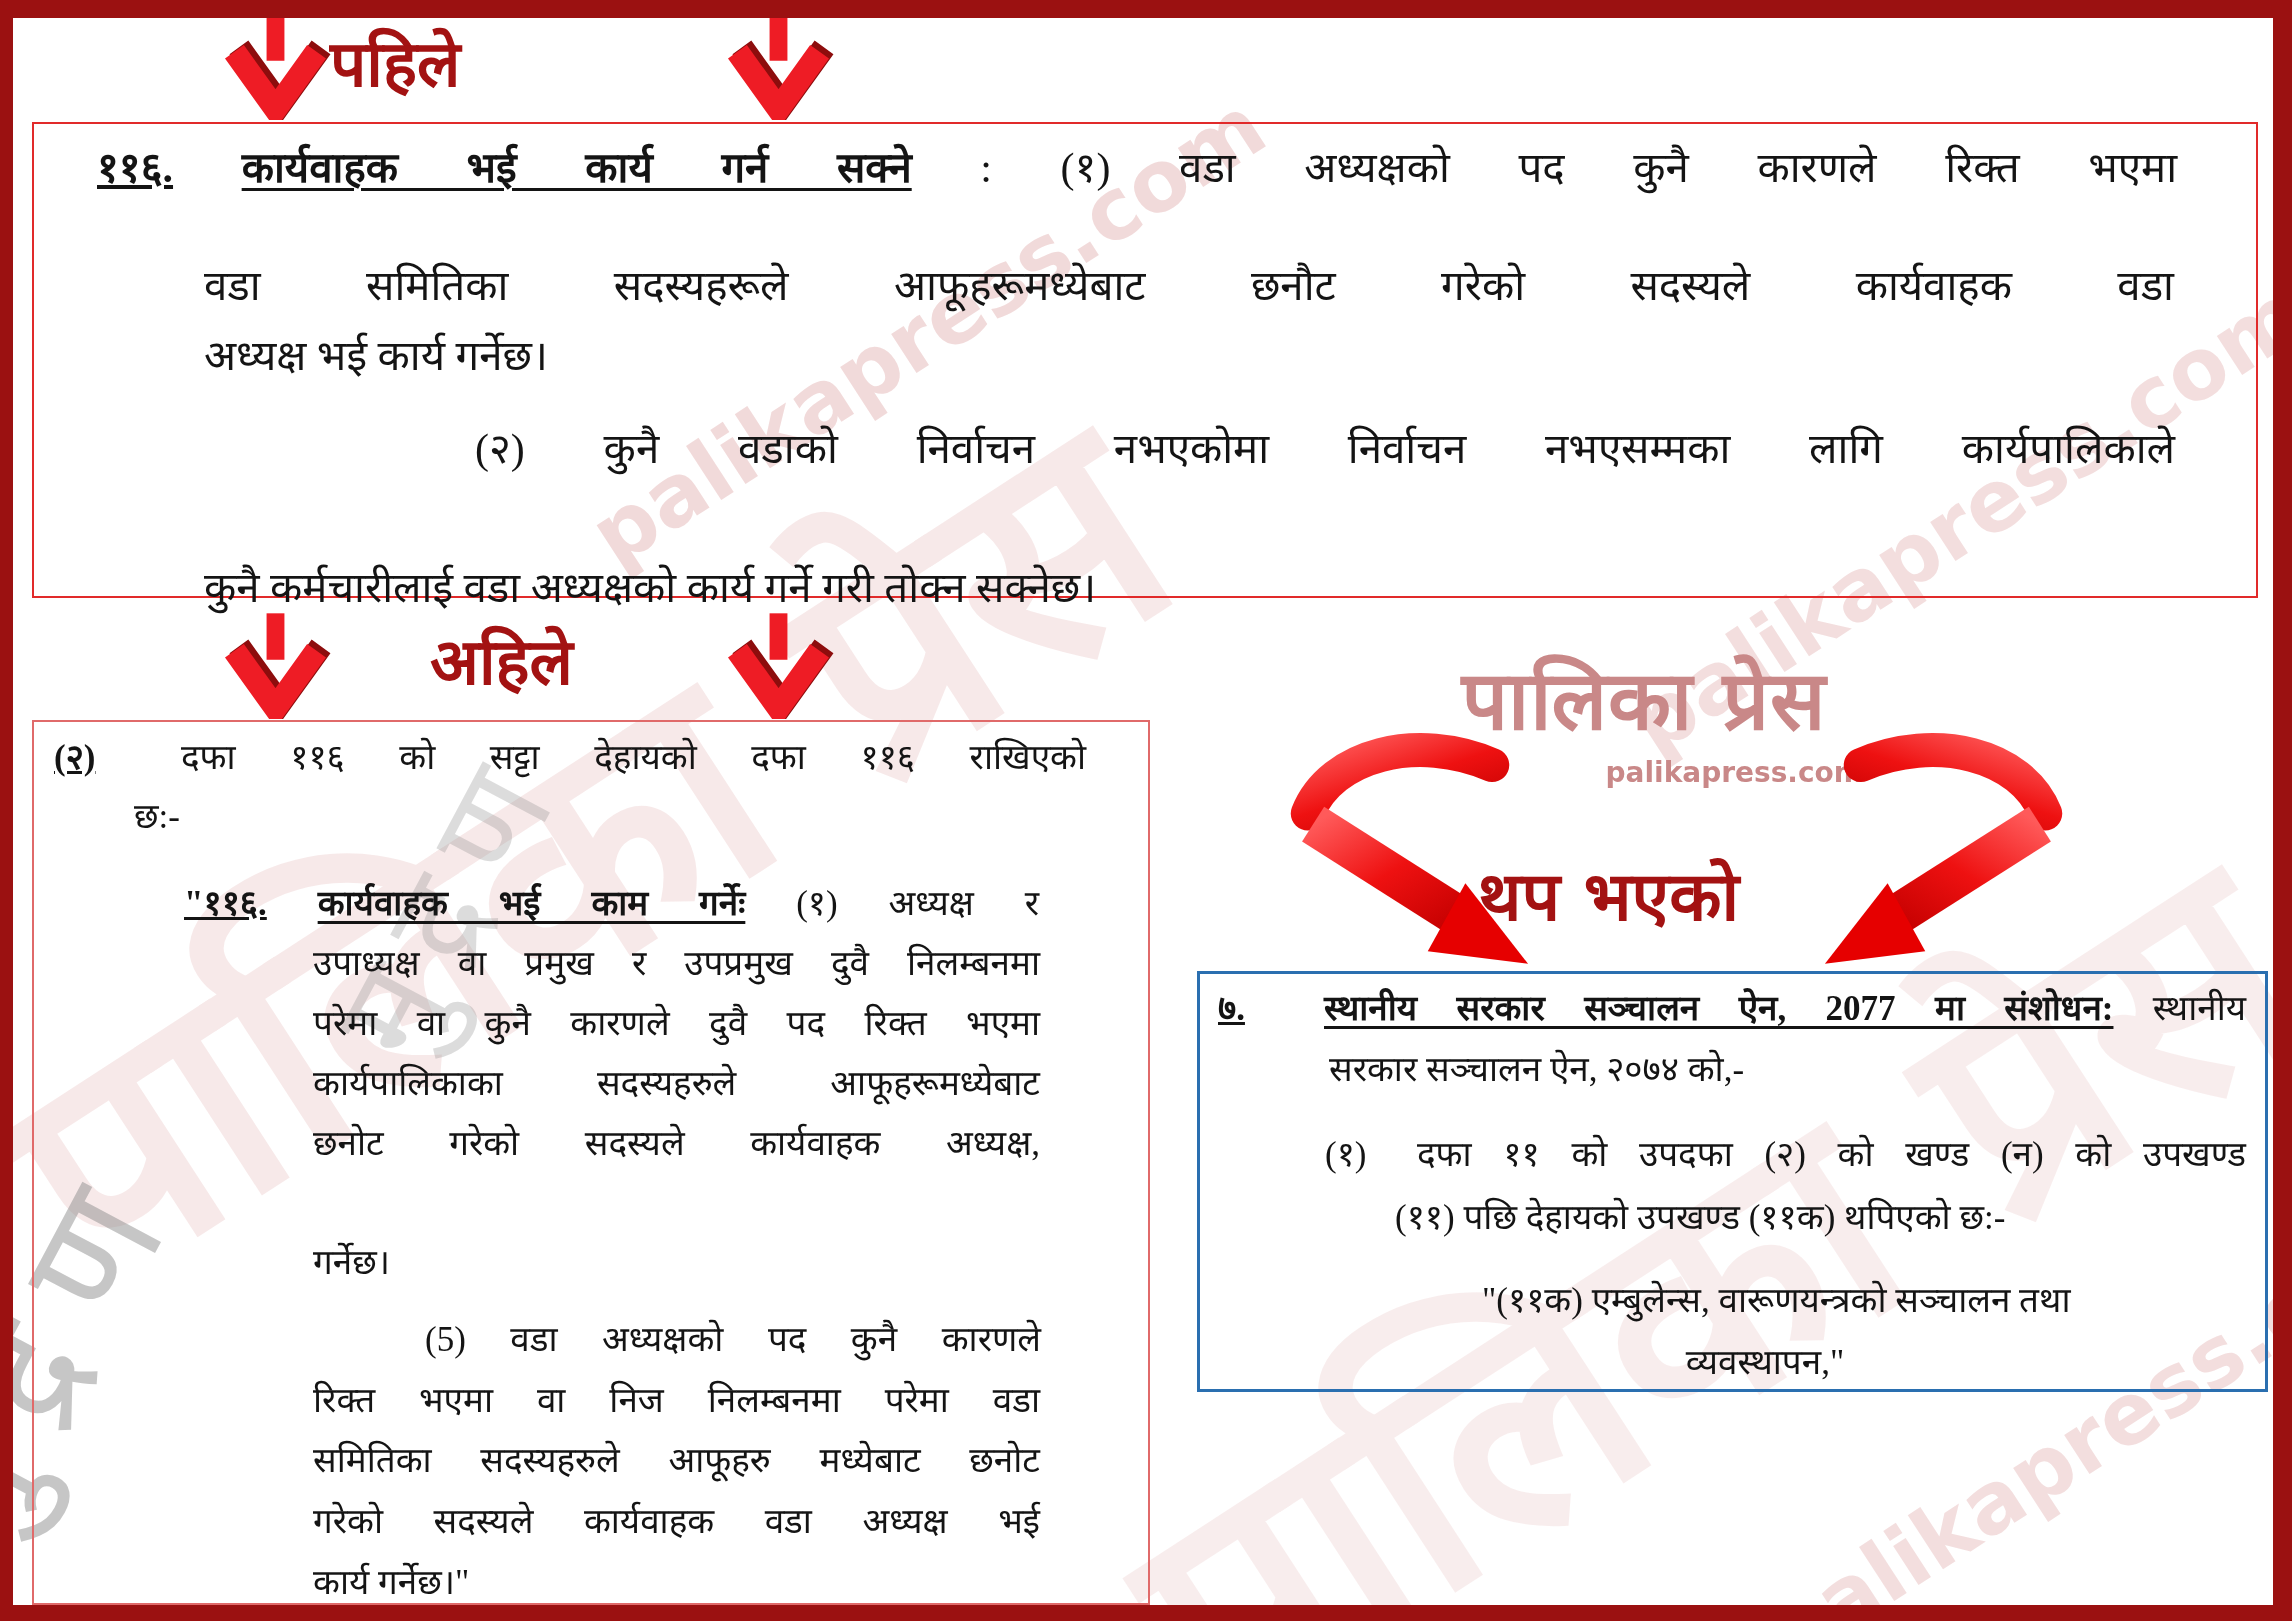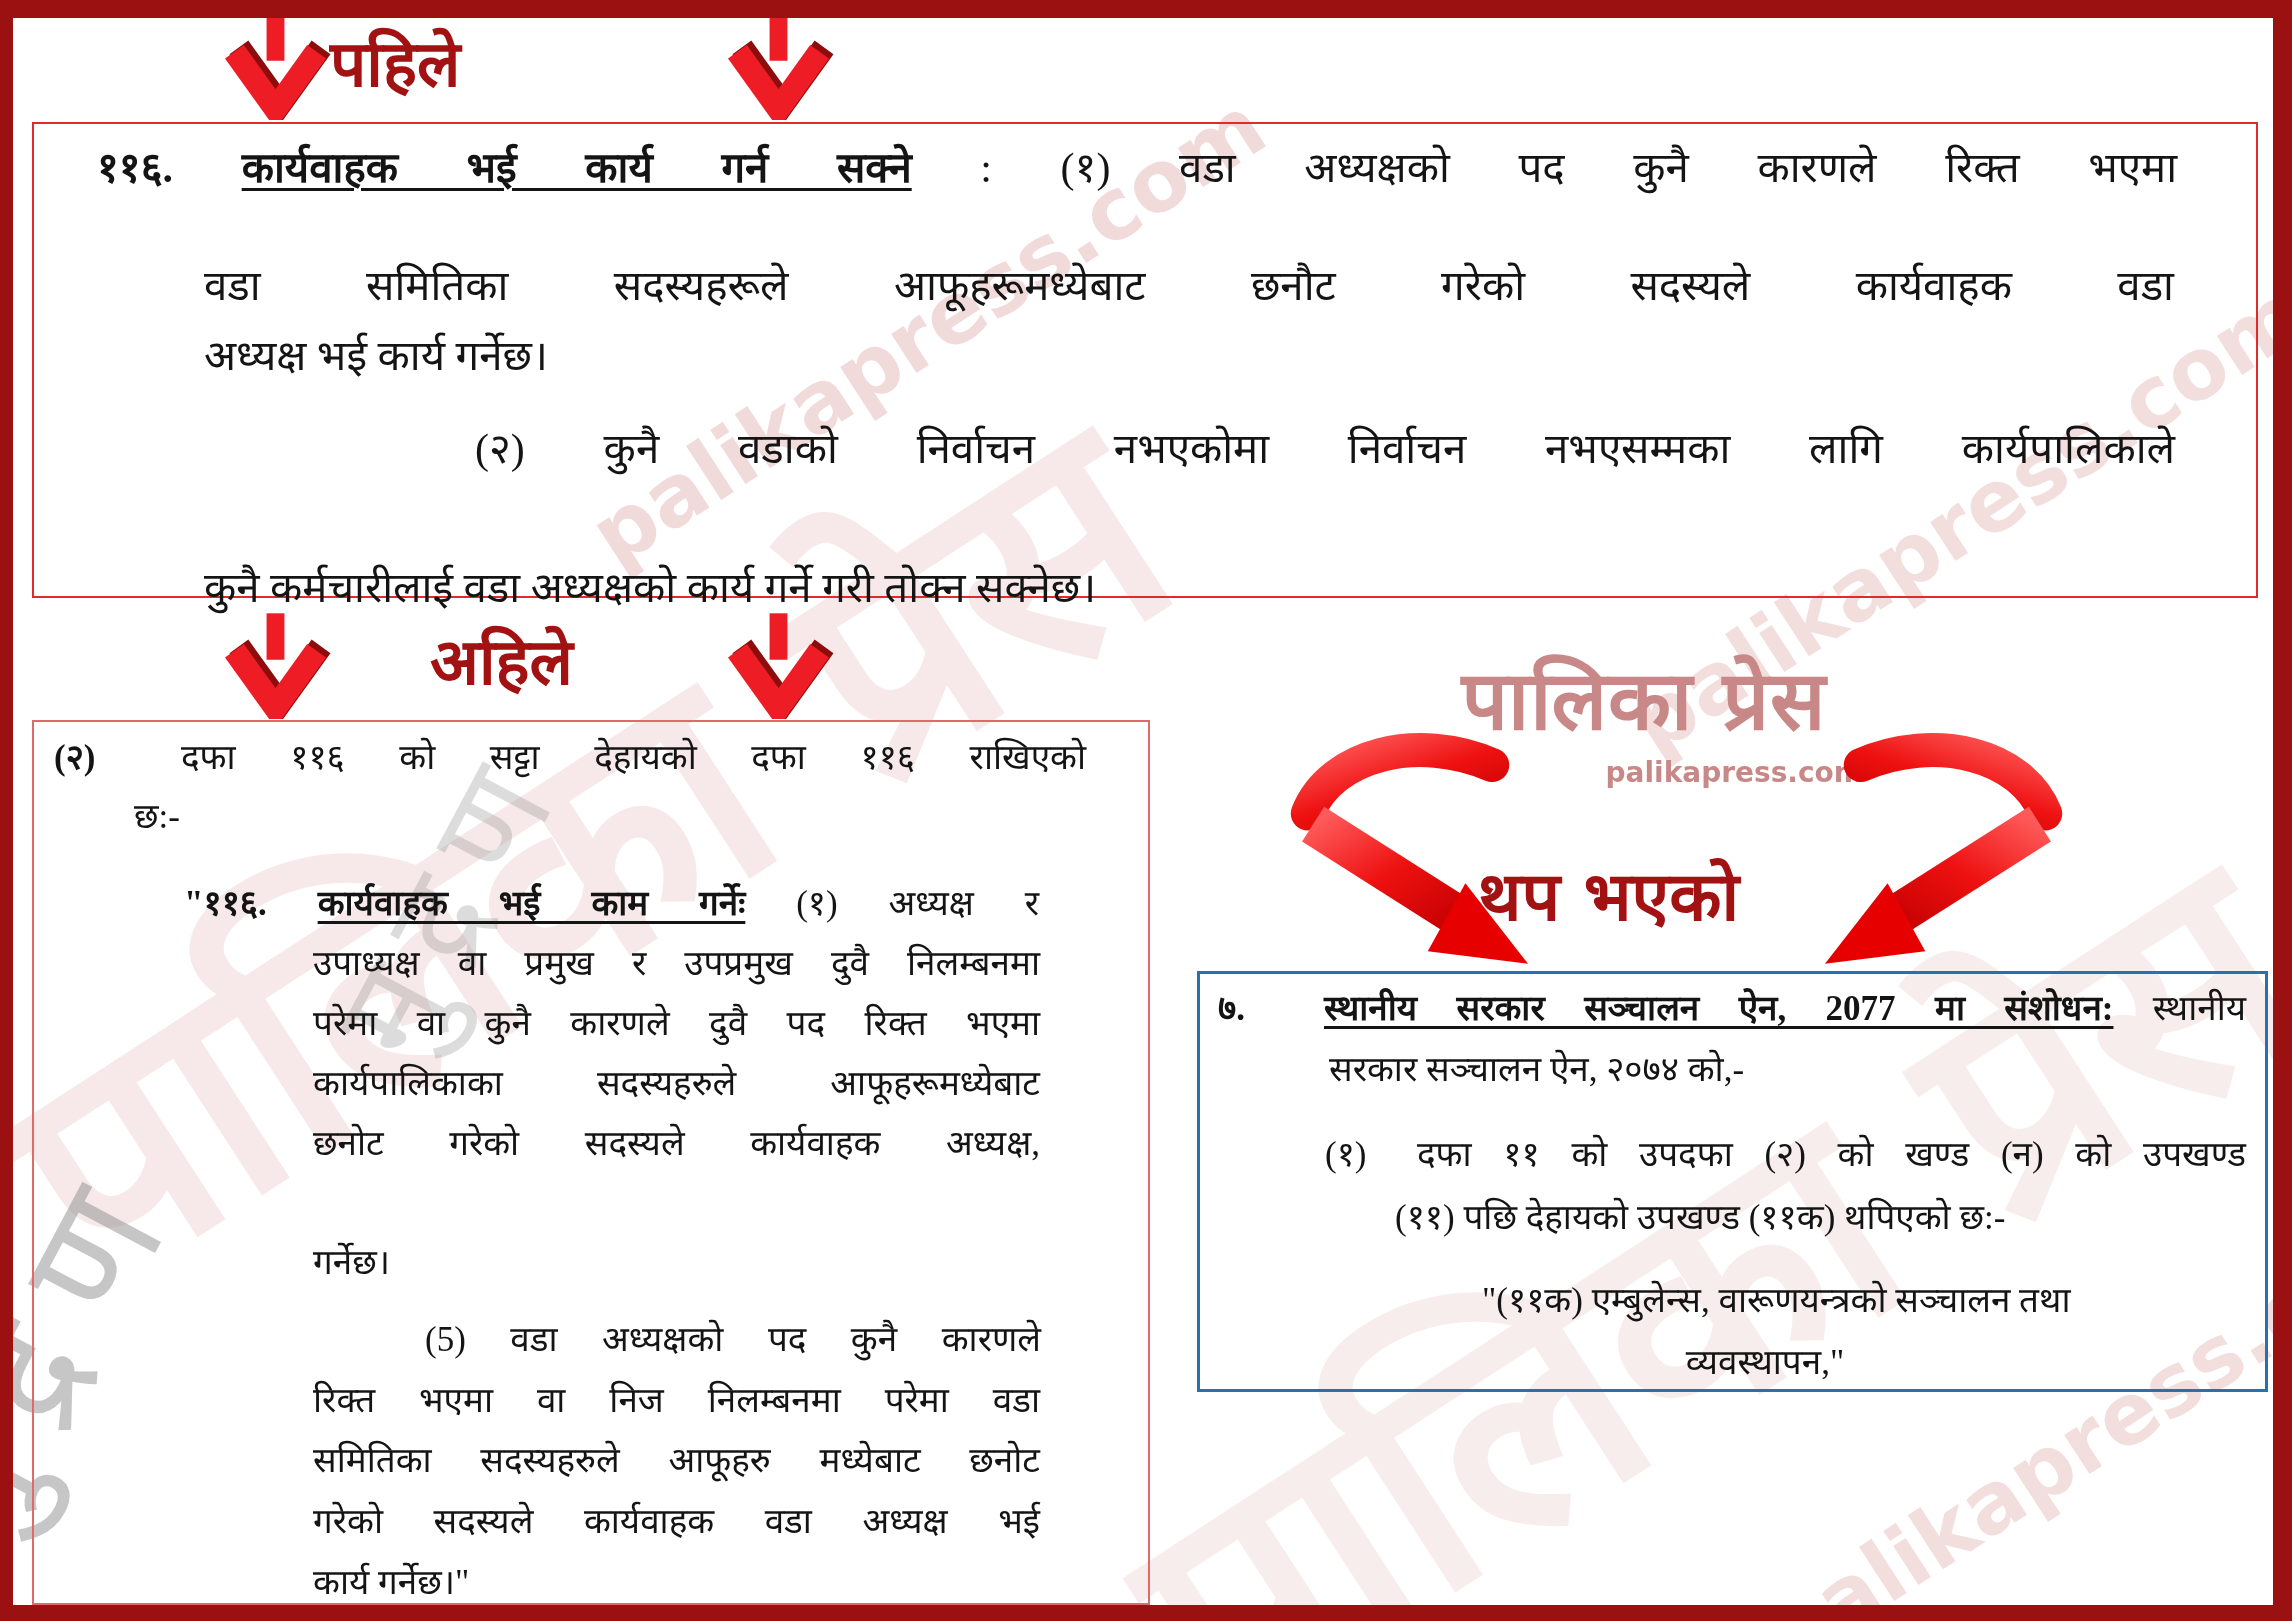"११६." .b { text-decoration: none -> underline }
